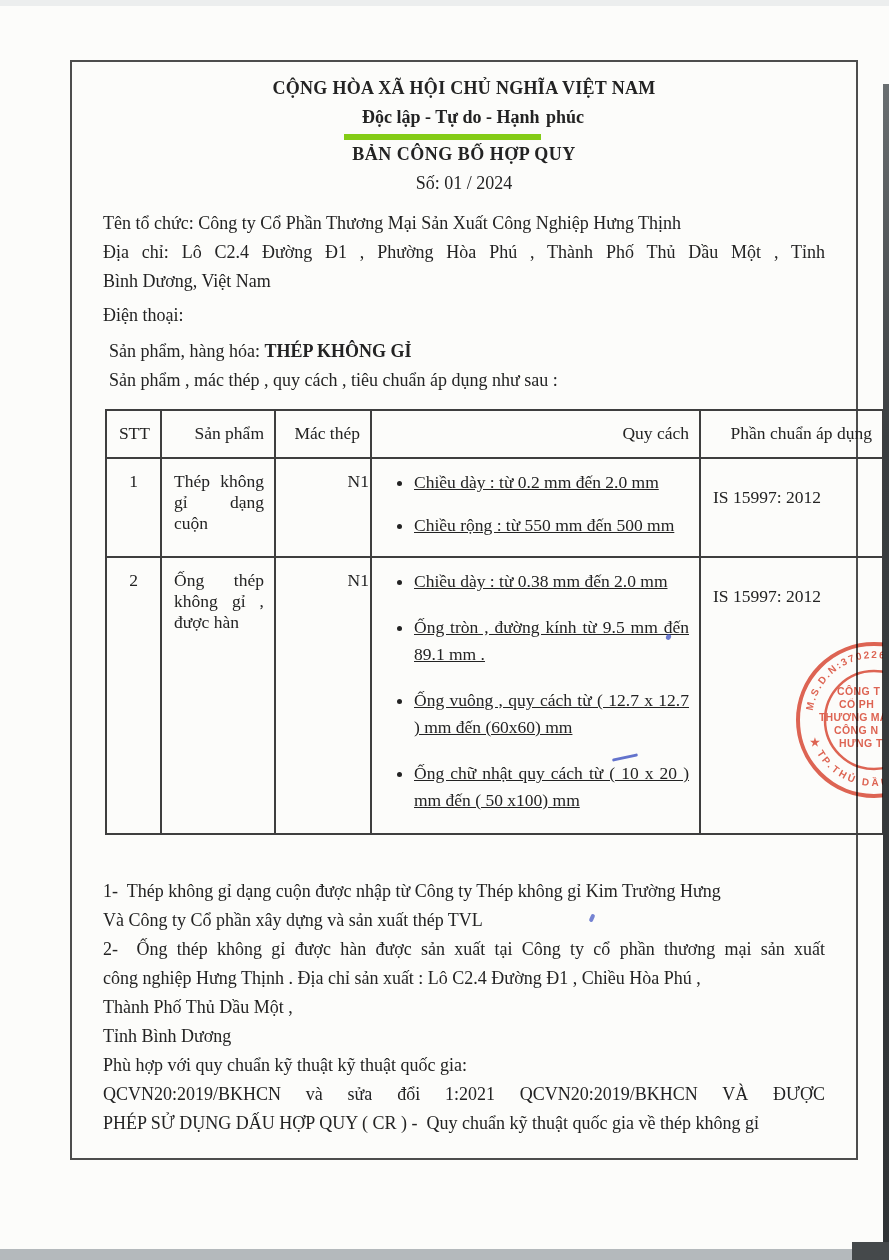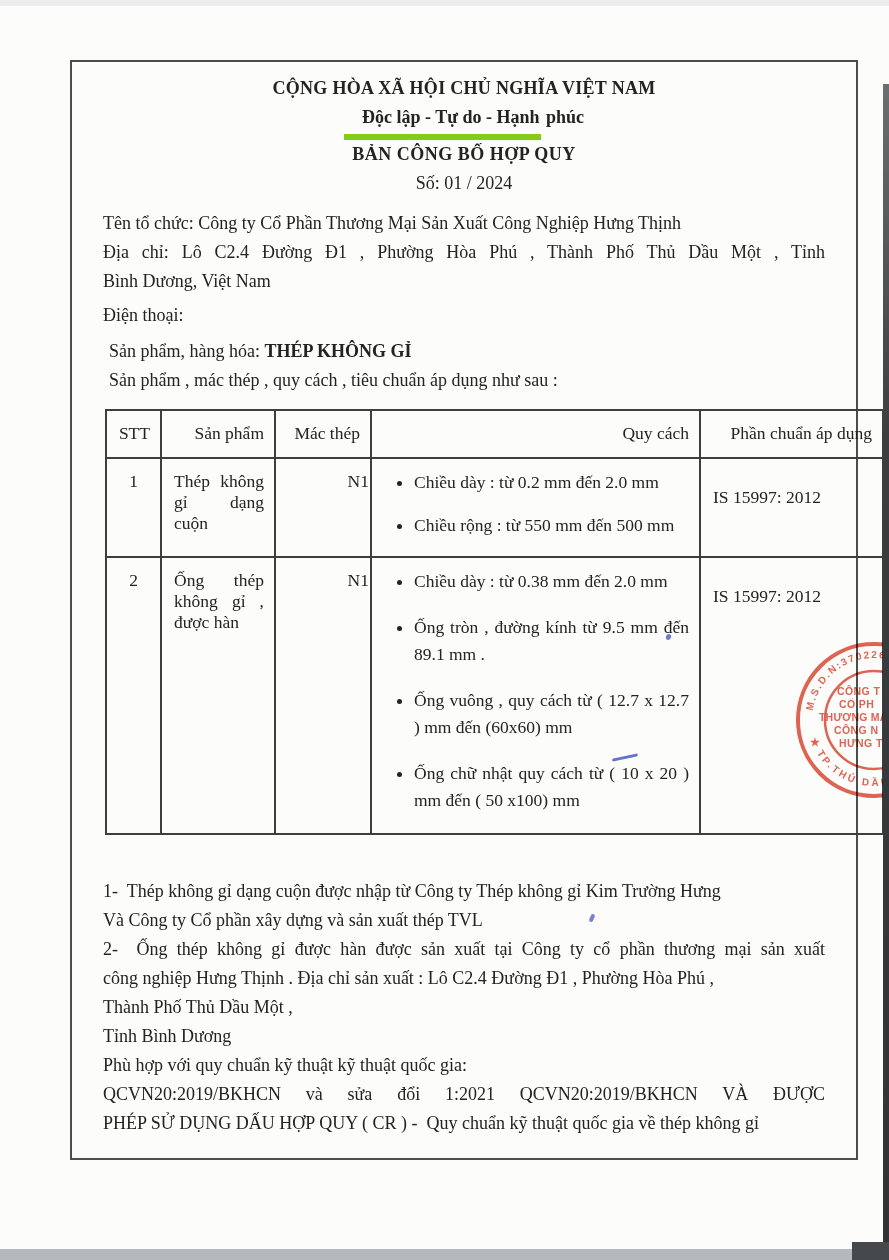"Chiều dày : từ 0.2" ul.qlist li { text-decoration: none -> underline }
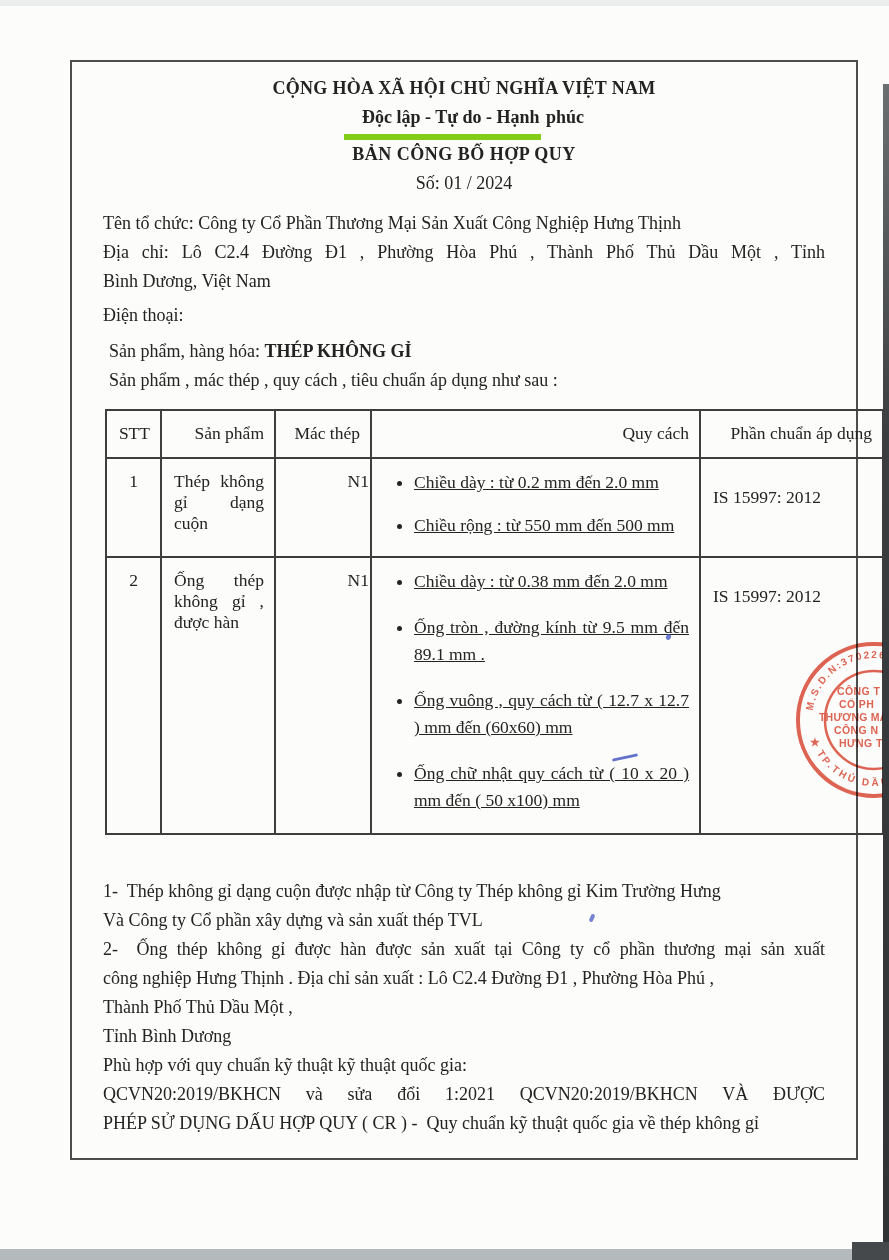"công nghiệp Hưng Thịnh ." p.ind17 { text: Phường -> Chiều }
